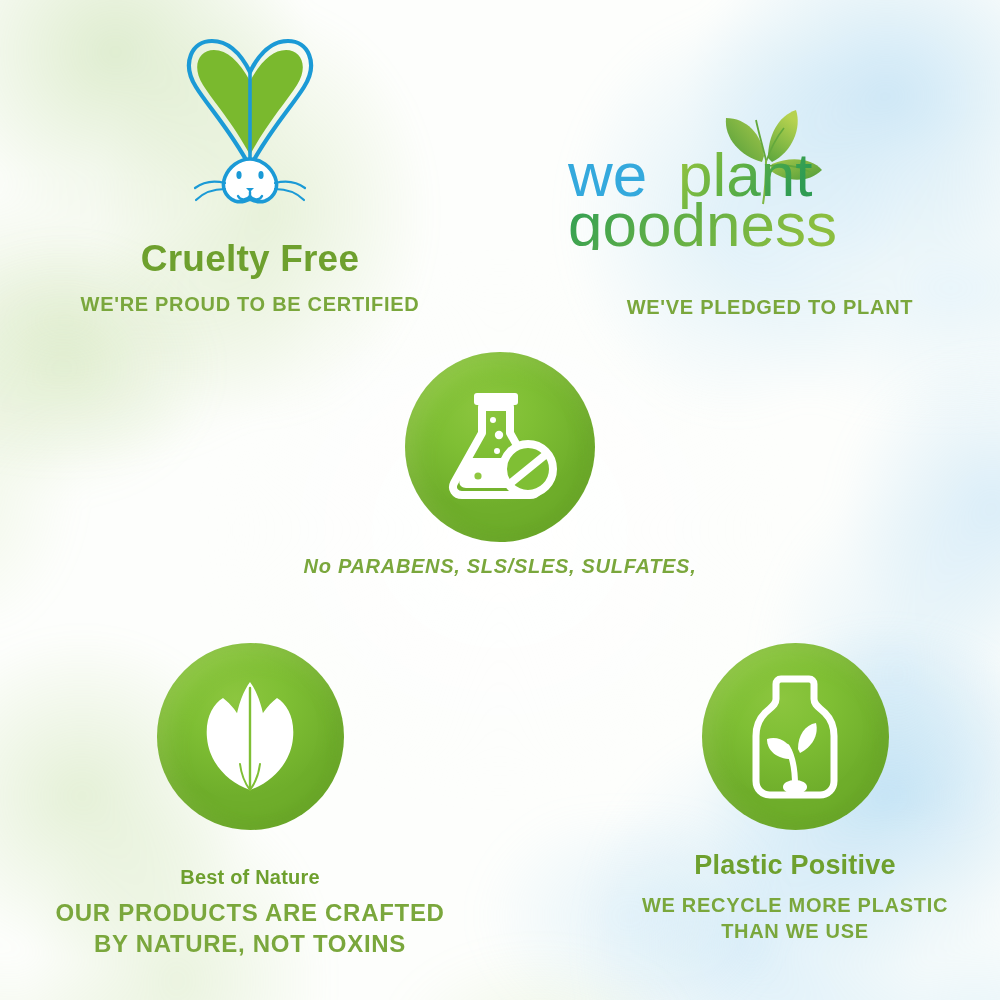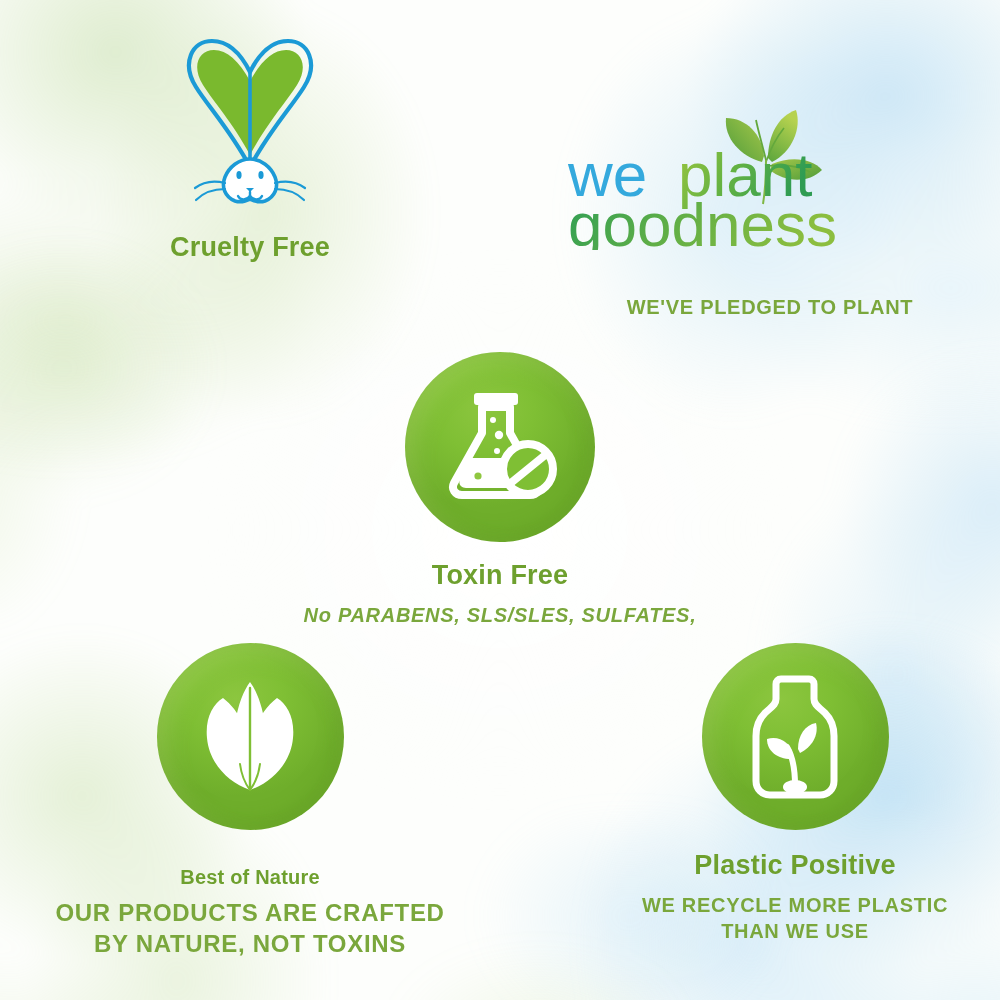"Cruelty Free" #badge-cruelty-free .badge-title { font-size: 27px -> 37px; margin-top: 10px -> 16px }
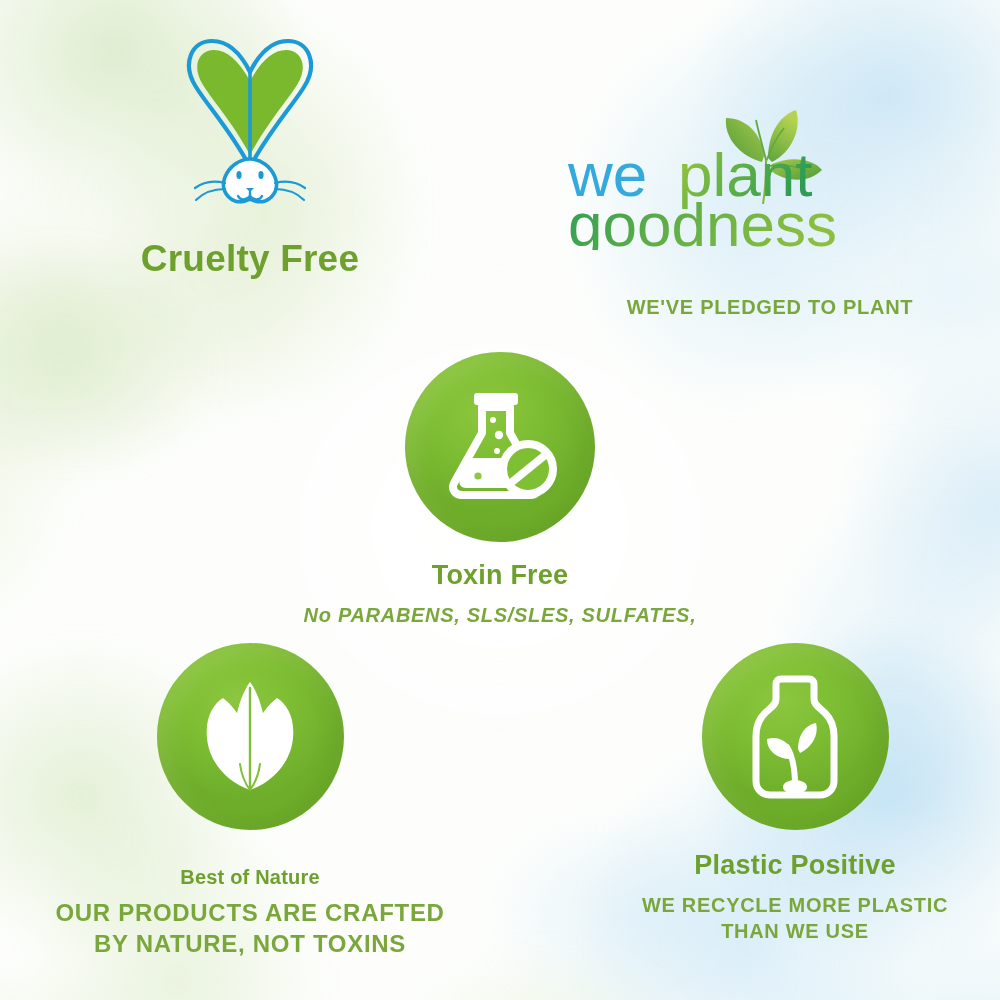"WE'RE PROUD TO BE CERTIFIED" div { html: none -> <div>WE'RE PROUD TO BE CERTIFIED</div> }
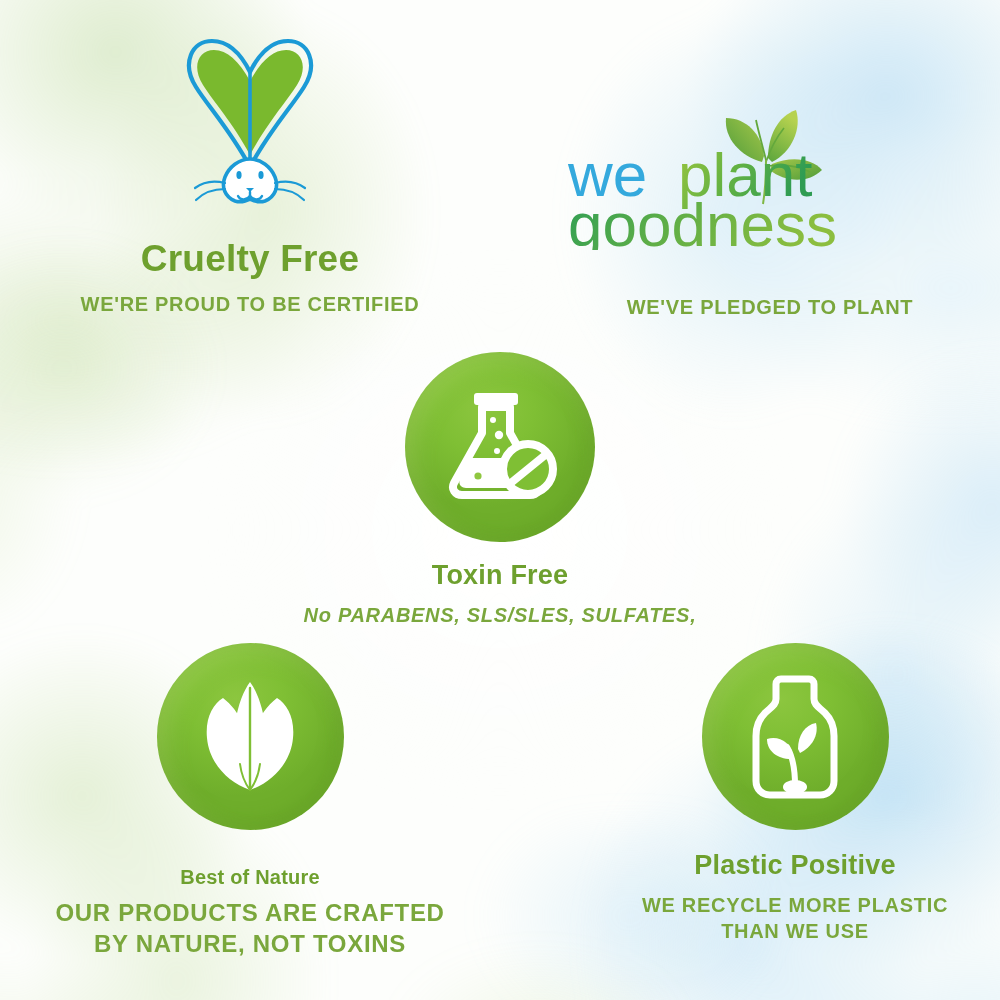"Toxin Free" div.badge-title { html: <div>Toxin Free</div> -> none }
